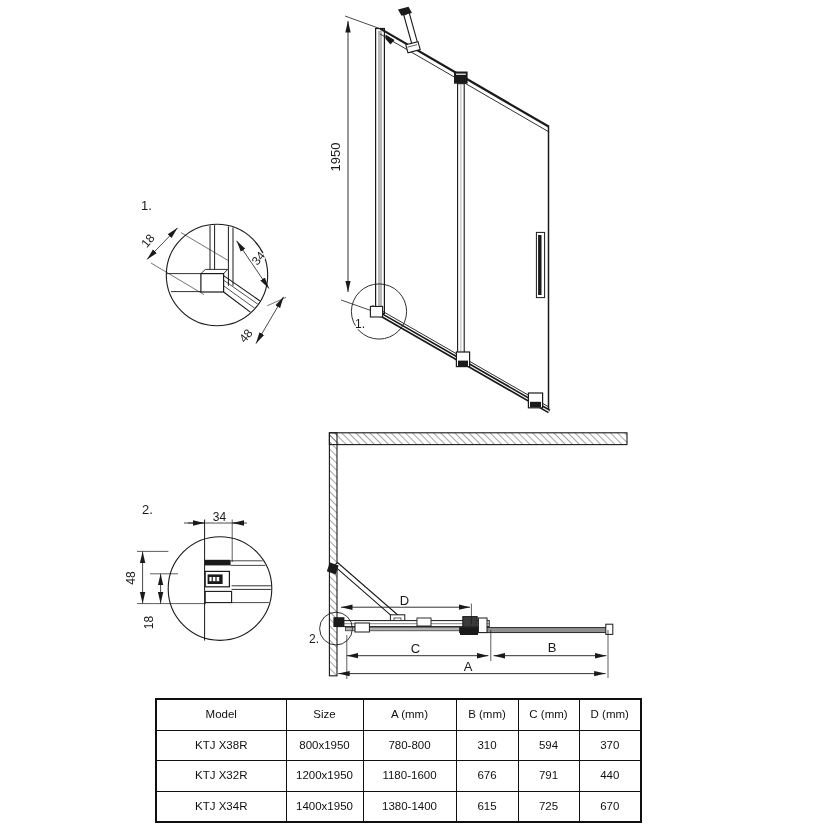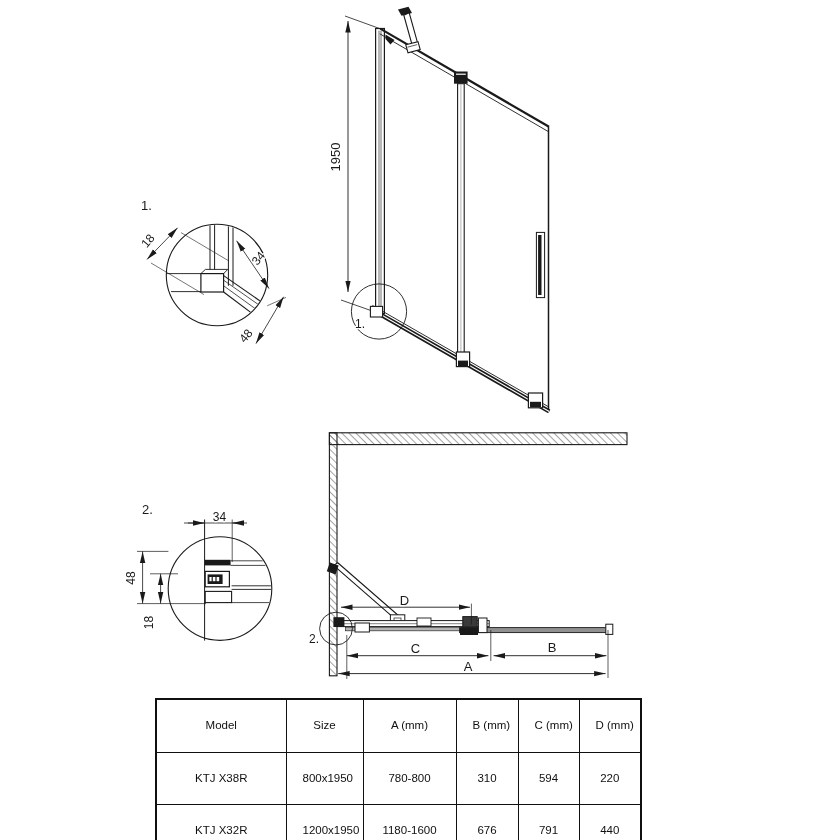"Model" table.dims th,table.dims td { padding: 16px -> 5px }
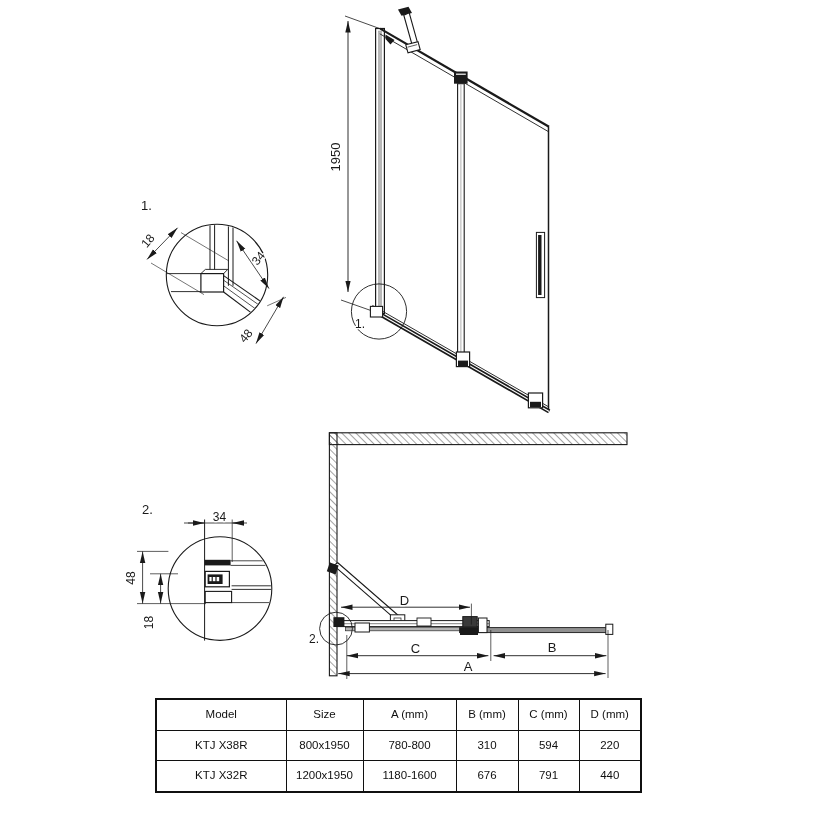"220" td { text: 220 -> 370 }
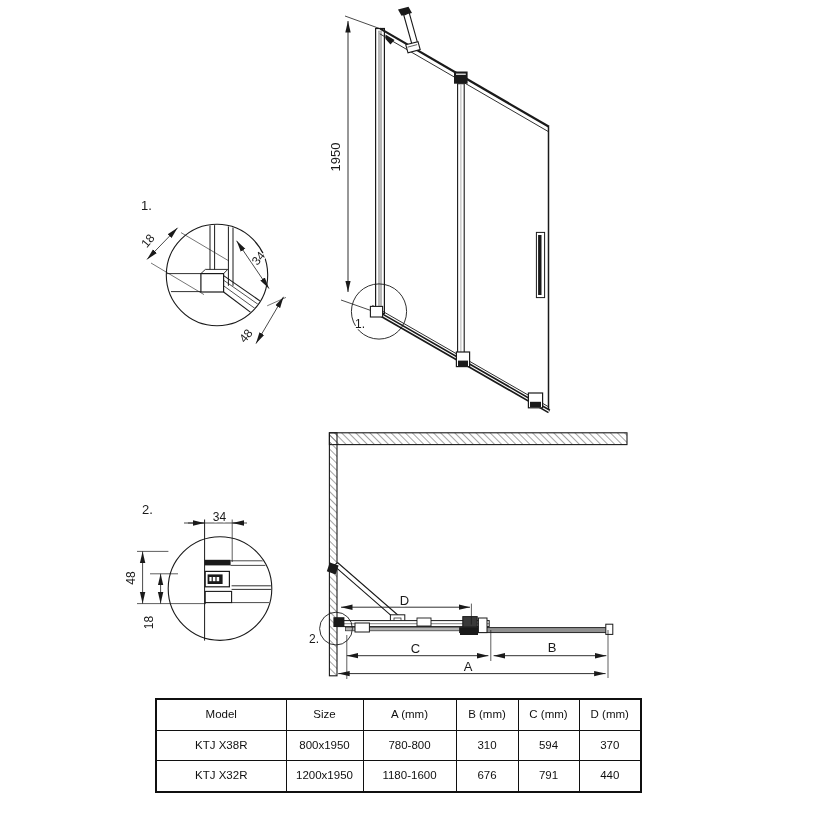"KTJ X34R" tr { html: none -> <tr> <td>KTJ X34R</td> <td>1400x1950</td> <td>1380-1400</td> <td>615</td> <td>725</td> <td>670</td> </tr> }
